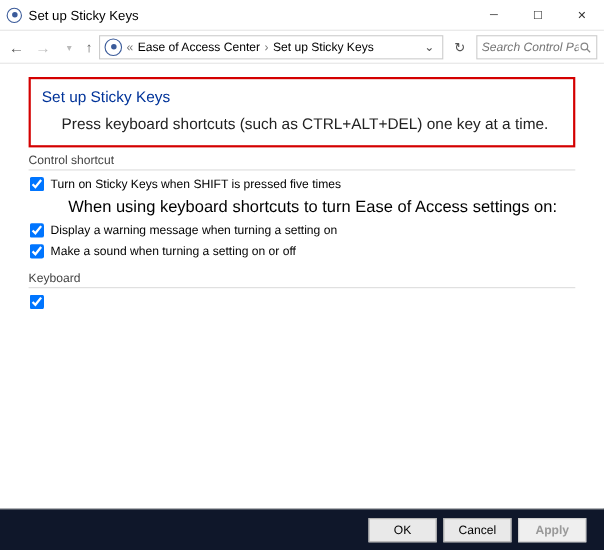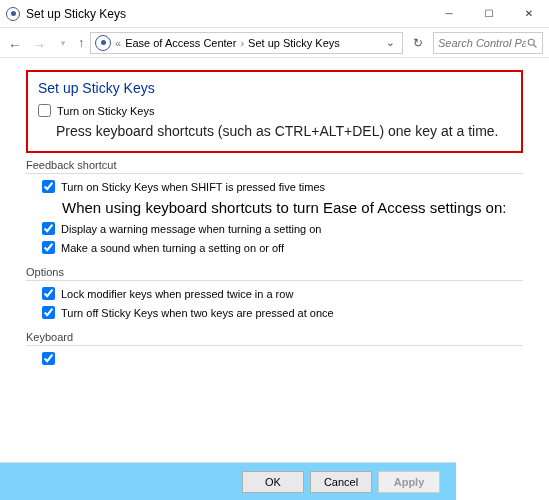"Turn on Sticky Keys" label.checkrow { html: <label> <input> <span>Turn on Sticky Keys</span> </label> -> none }
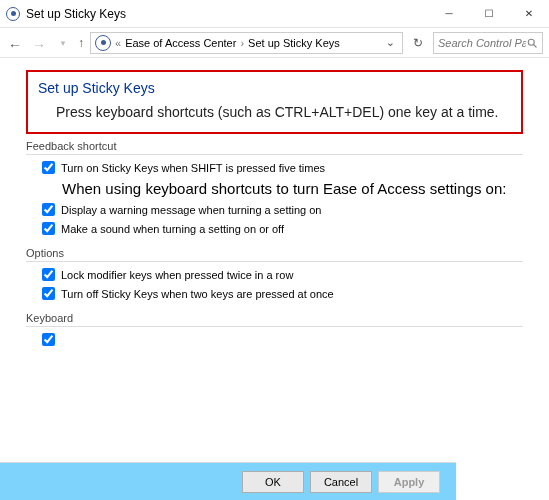"Feedback shortcut" div.sectitle { text: Feedback -> Control }
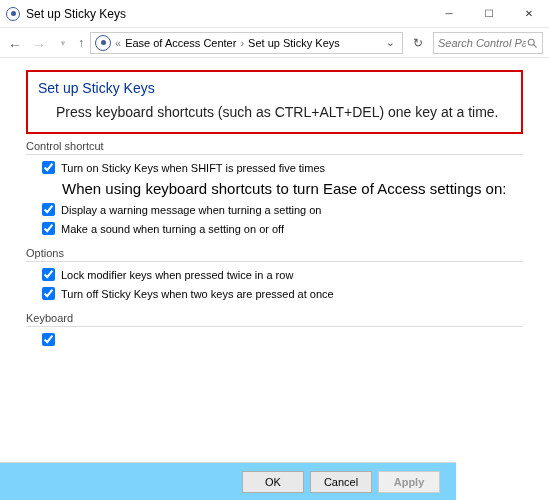"Turn on Sticky Keys when" .section .checkrow { margin: 6px 16px -> 6px 1px }
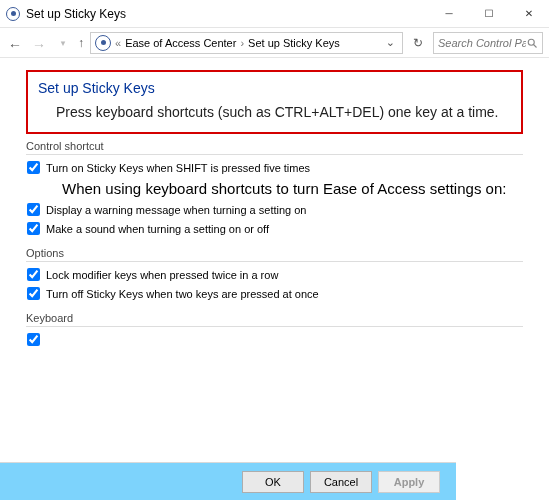"Options" div.section { html: <div> <div>Options</div> <label> <input> <span>Lock modifier keys when pressed twice in a row</span> </label> <label> <input> <span>Turn off Sticky Keys when two keys are pressed at once</span> </label> </div> -> none }
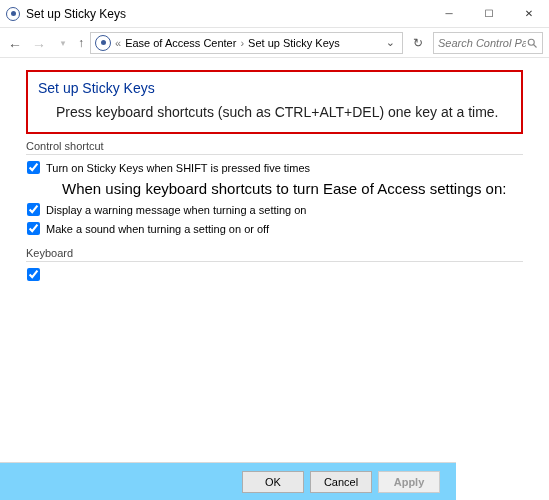"OK" .footer { background: #7dd3fc -> #0f172a; width: 456px -> 549px }
